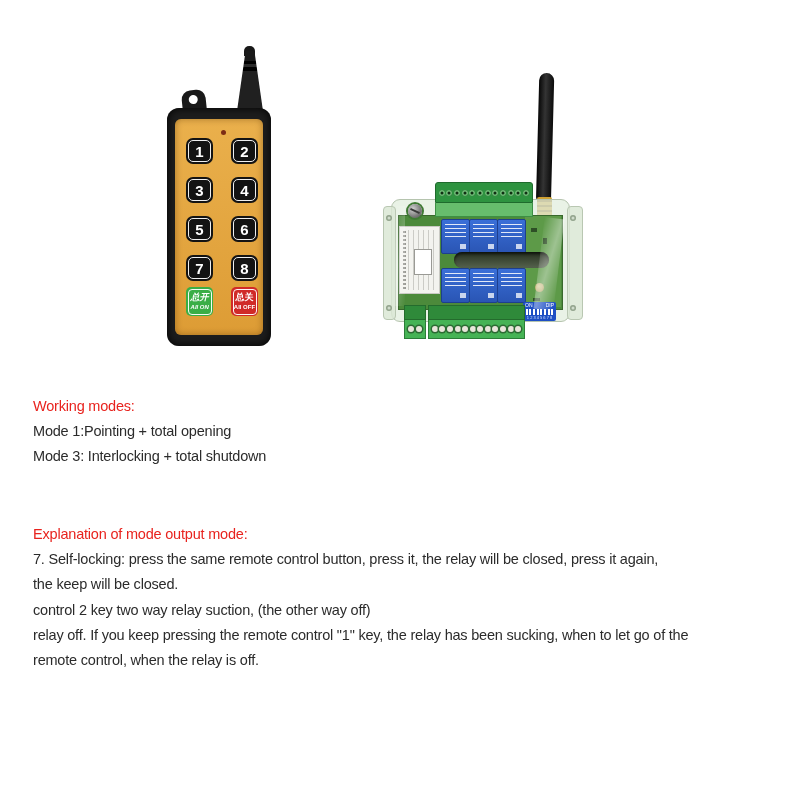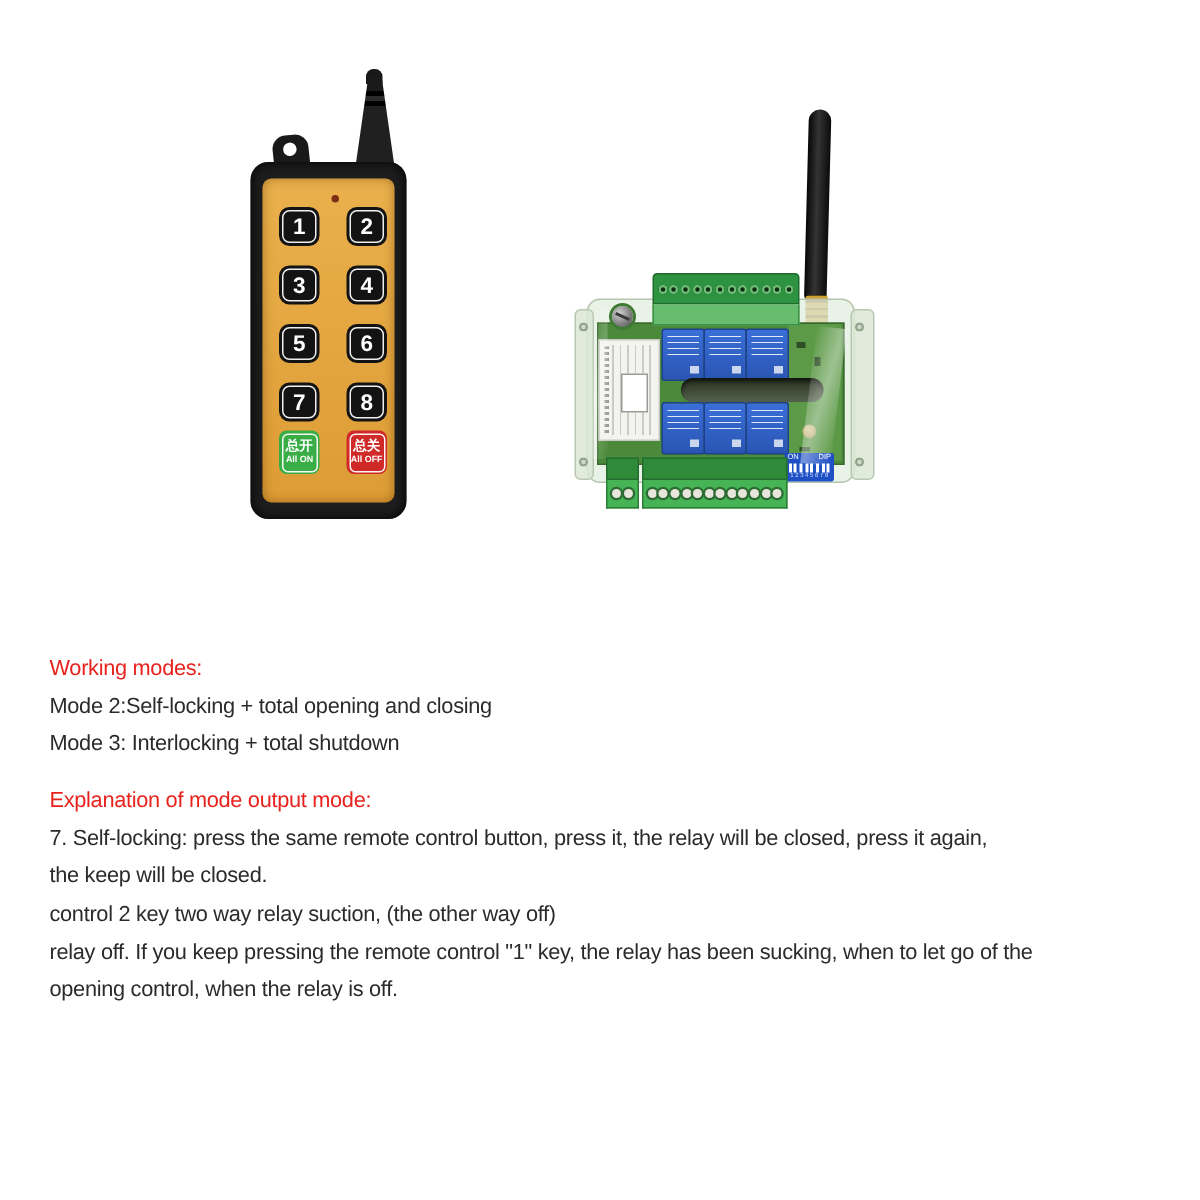"总开" .allon { font-style: none -> italic }
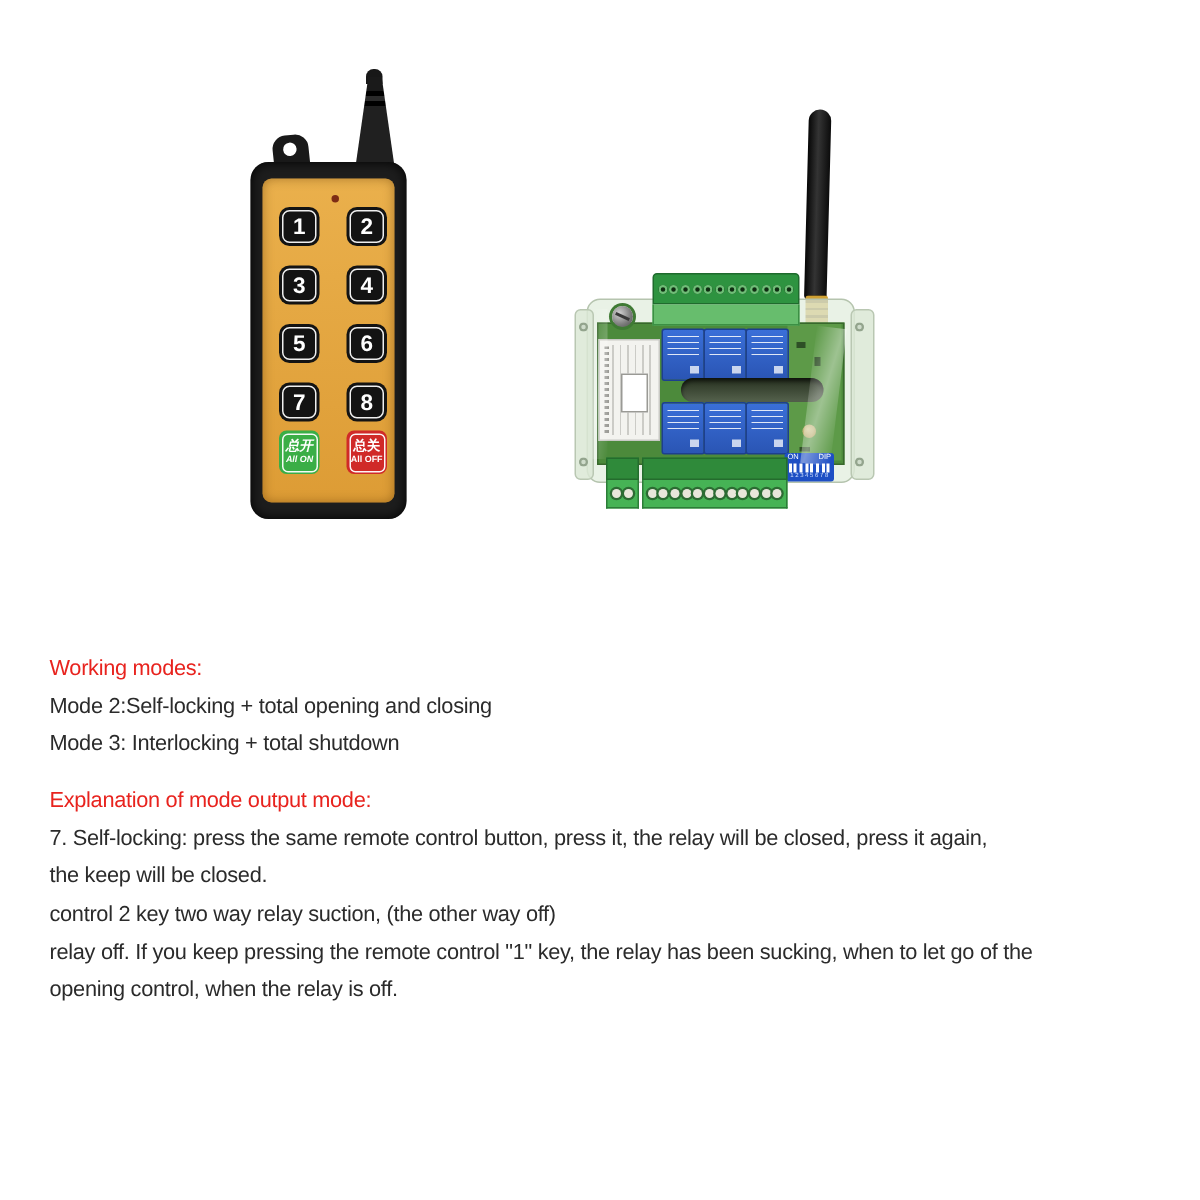"Working modes:" div.heading { margin-top: 40px -> none }
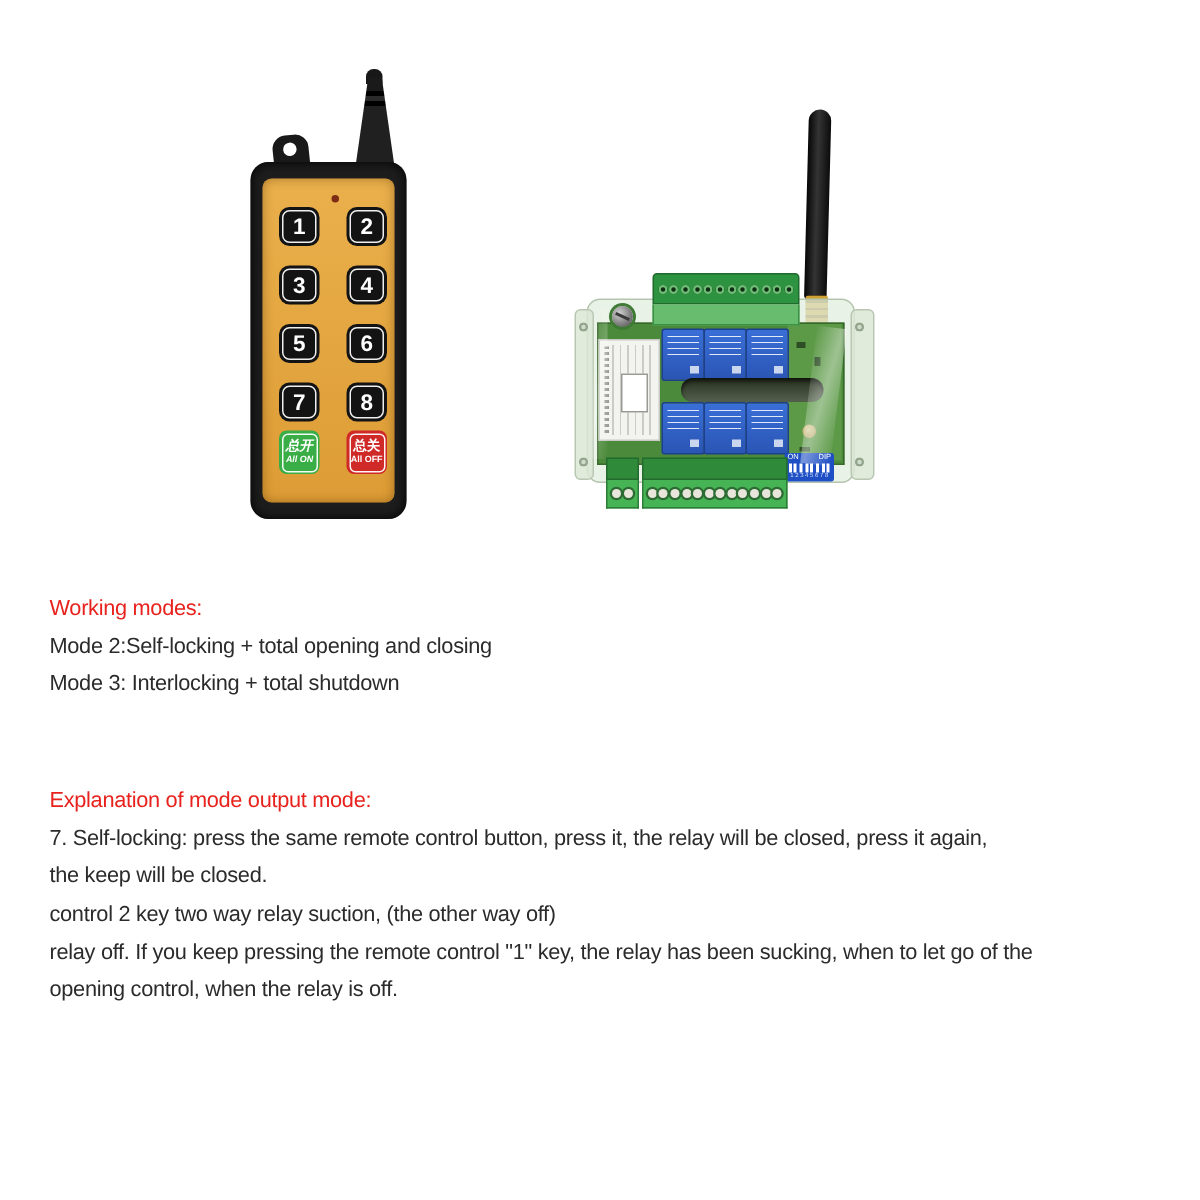"Mode 1:Pointing + total opening" div.mode-line { html: none -> <div>Mode 1:Pointing + total opening</div> }
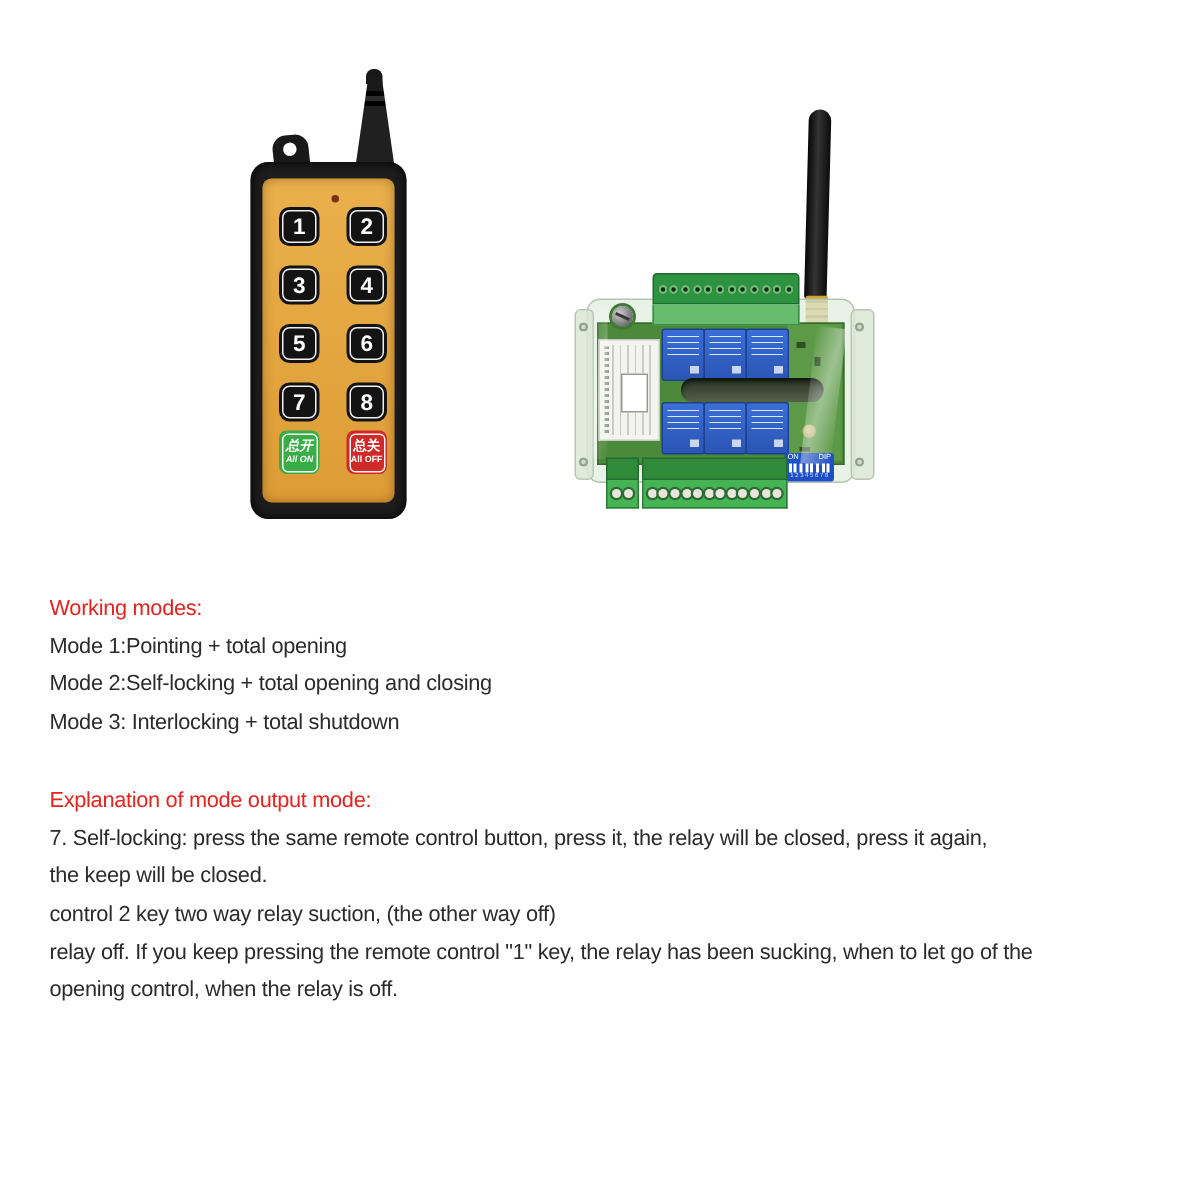"Mode 2:Self-locking + total opening" div.mode-line { html: <div>Mode 2:Self-locking + total opening and closing</div> -> none }
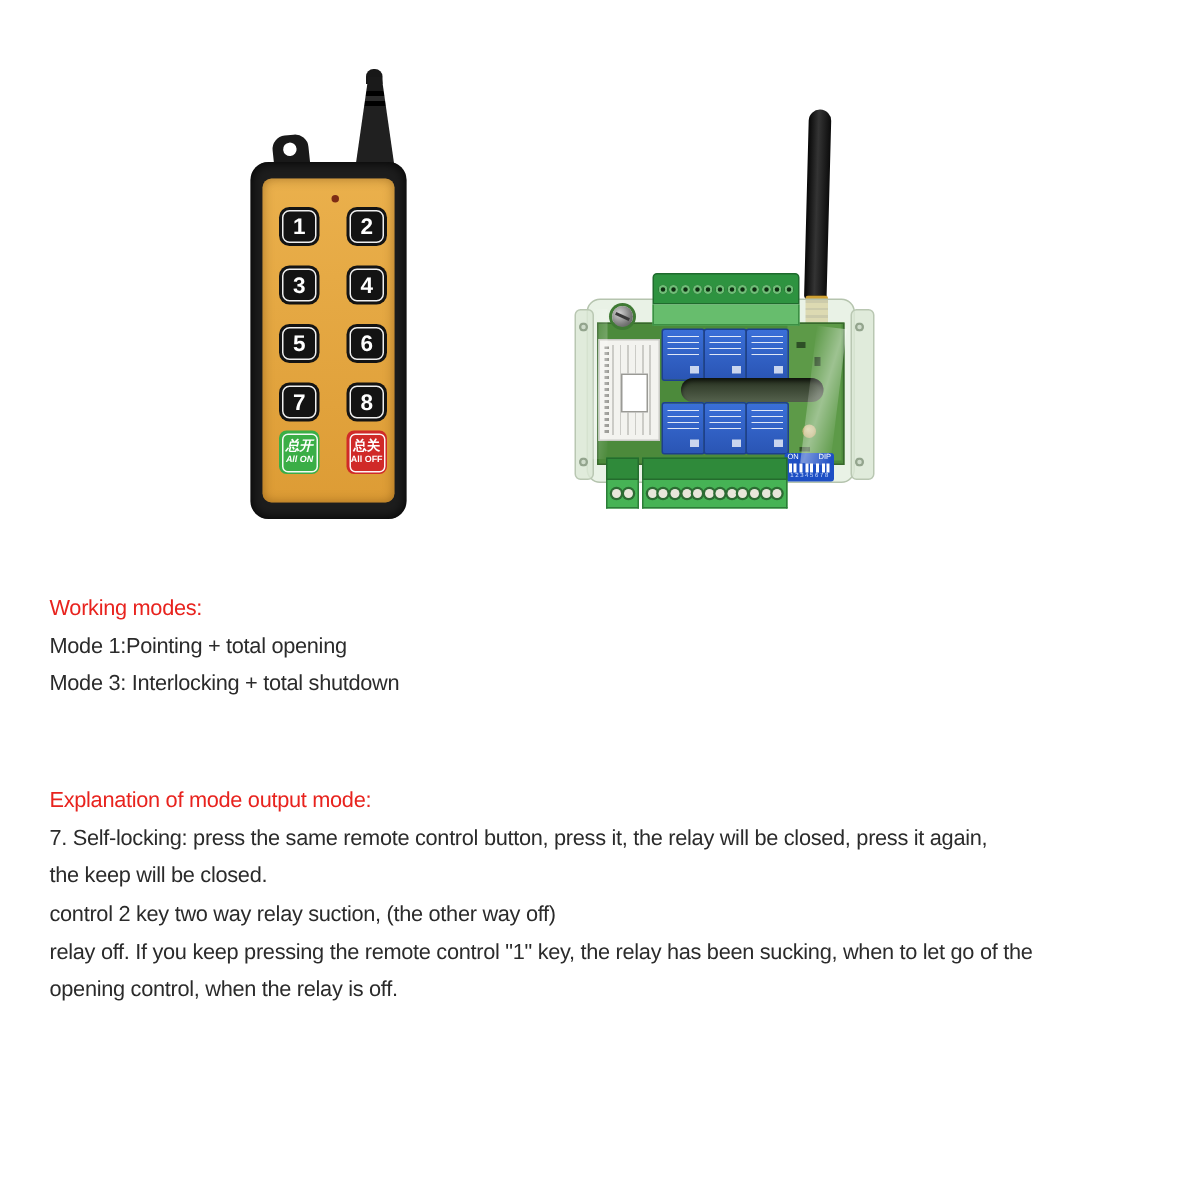"opening control, when the relay" div.exp-line { text: opening -> remote }
